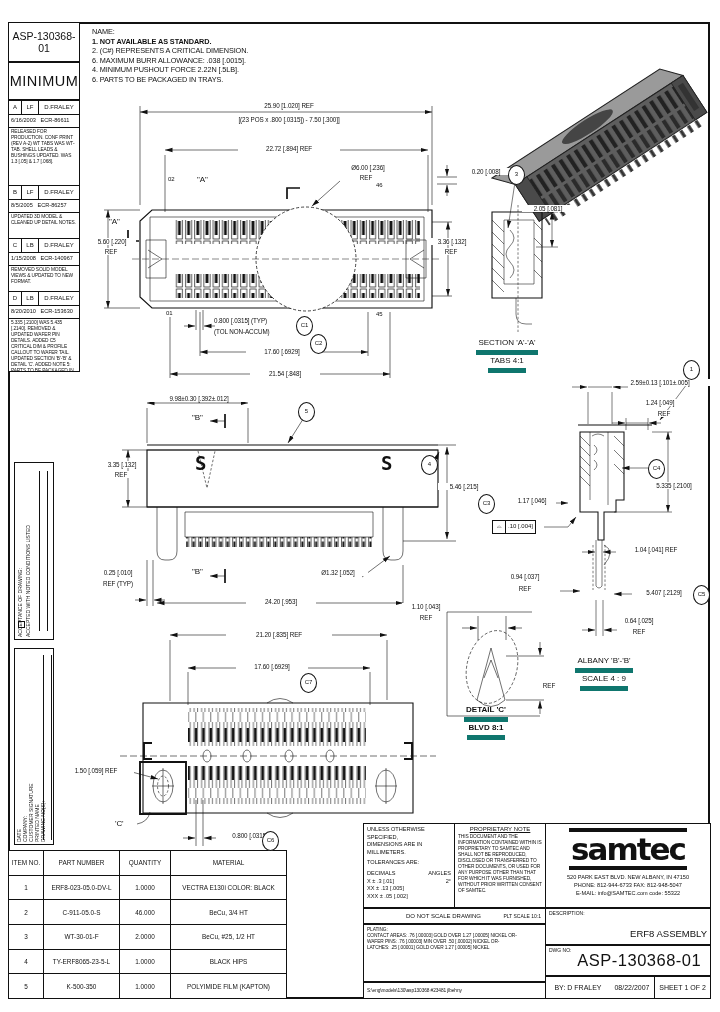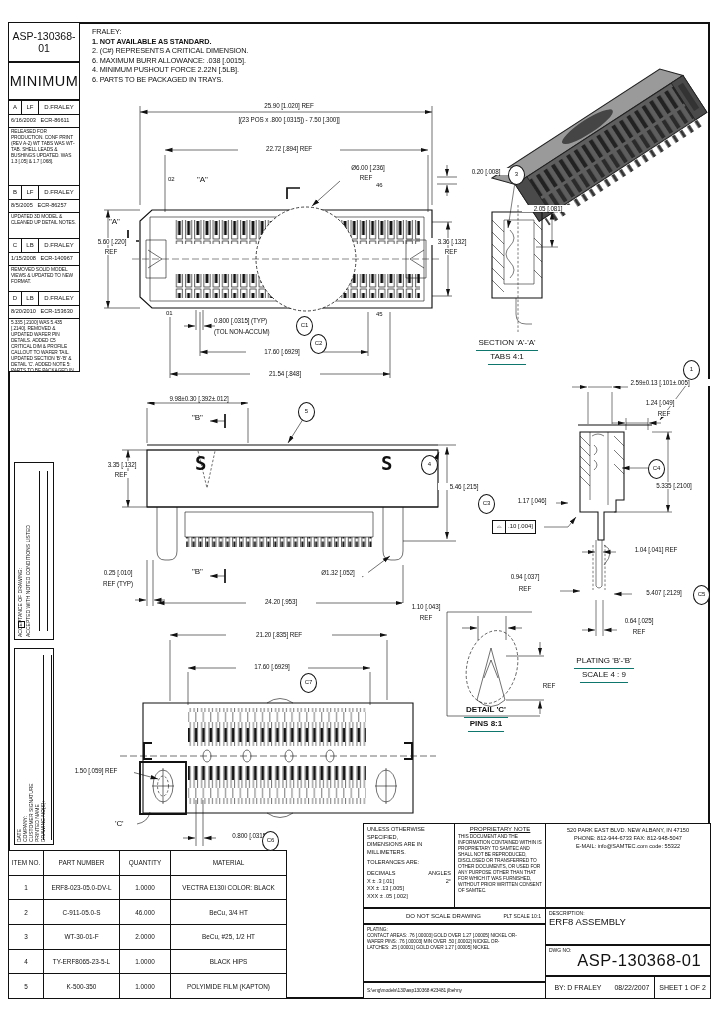"FRALEY:" div { text: FRALEY -> NAME }
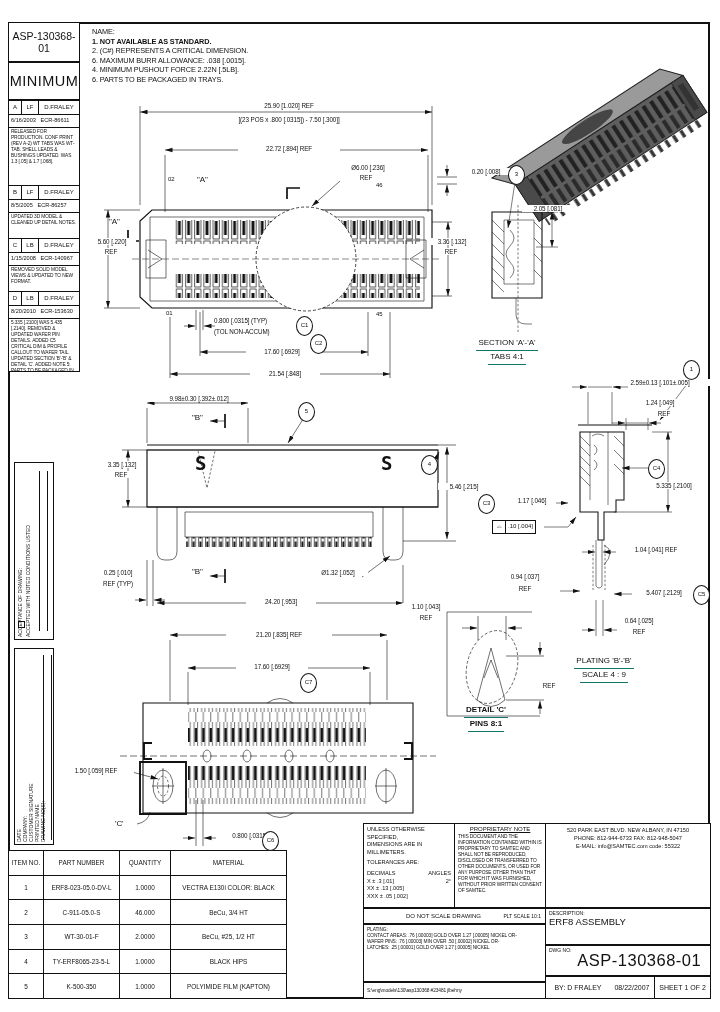"SECTION 'A'-'A'" .sect span { border-bottom: 1px solid #0f766e -> 5px solid #0f766e }
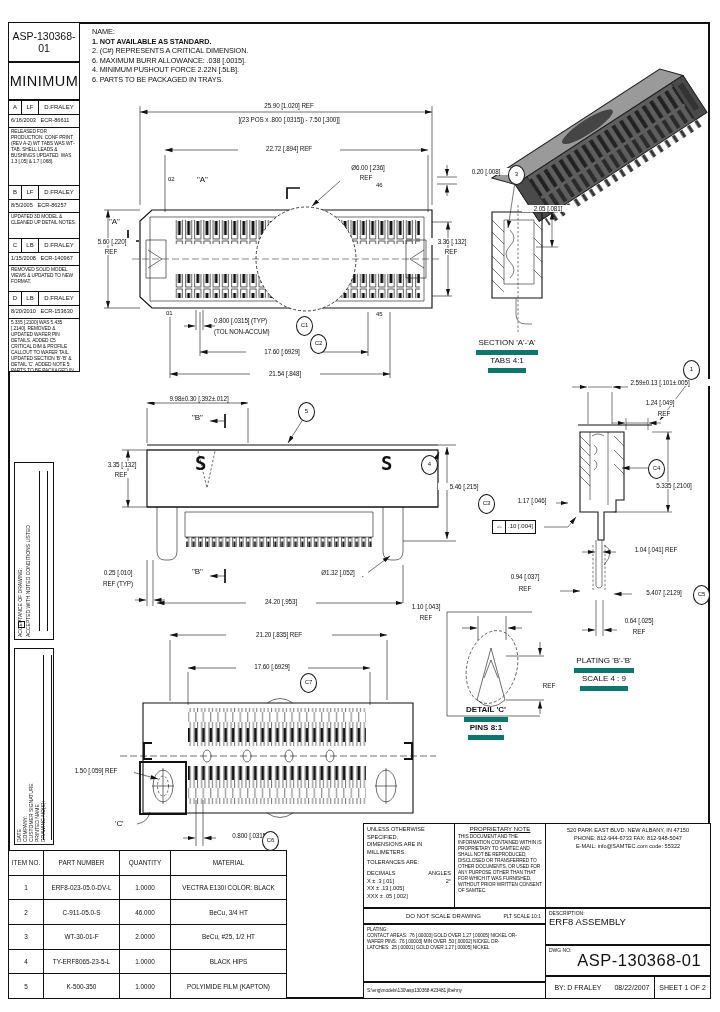"PLATING 'B'-'B'" span { text: PLATING -> ALBANY }
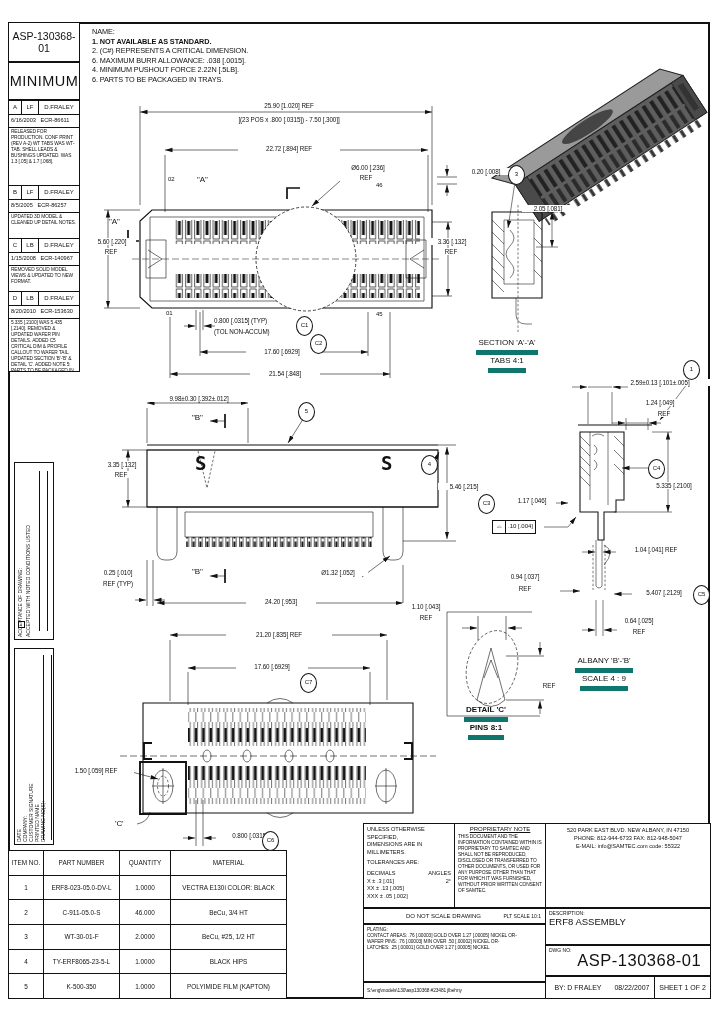"PINS 8:1" span { text: PINS -> BLVD }
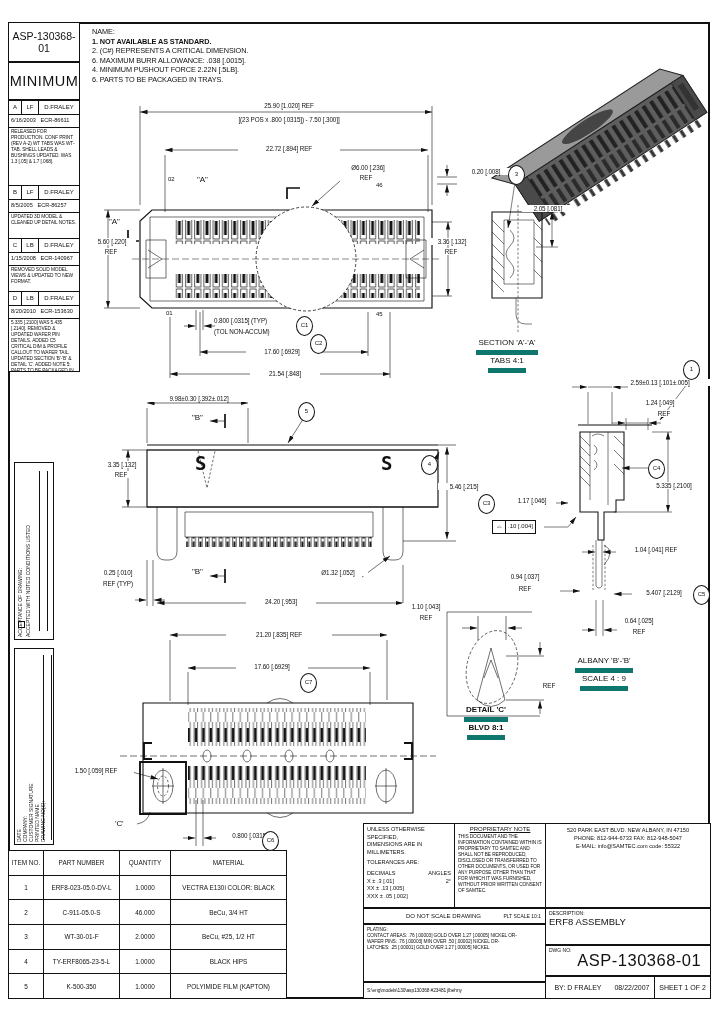"samtec" div { html: none -> <div>samtec</div> }
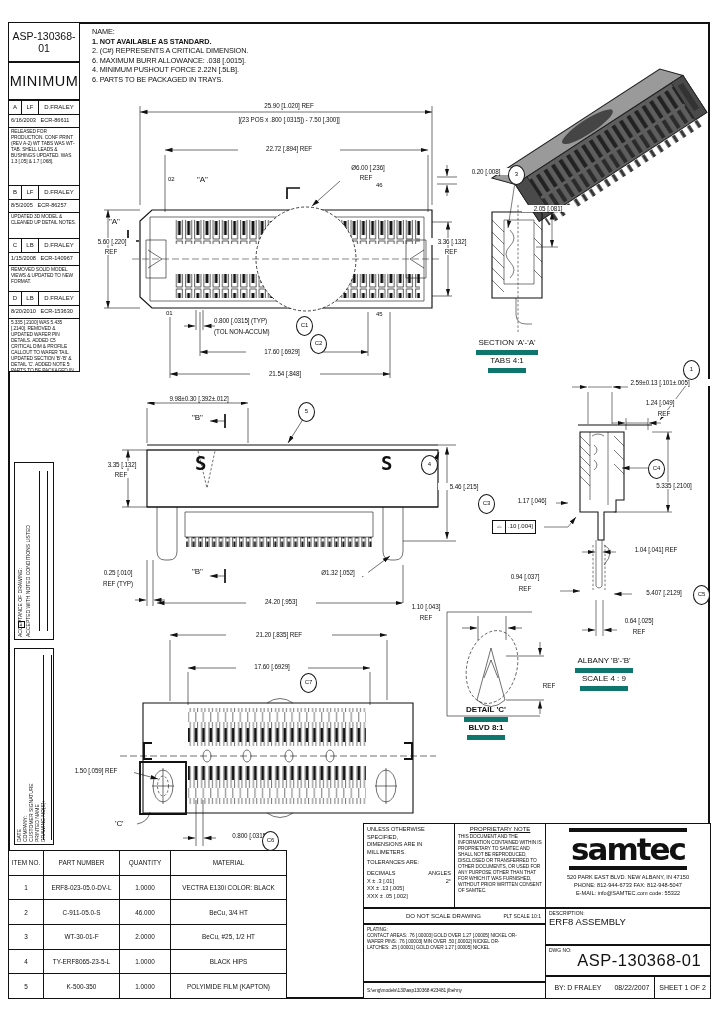"ERF8 ASSEMBLY" div { margin-top: 0 -> 12px; text-align: left -> right }
